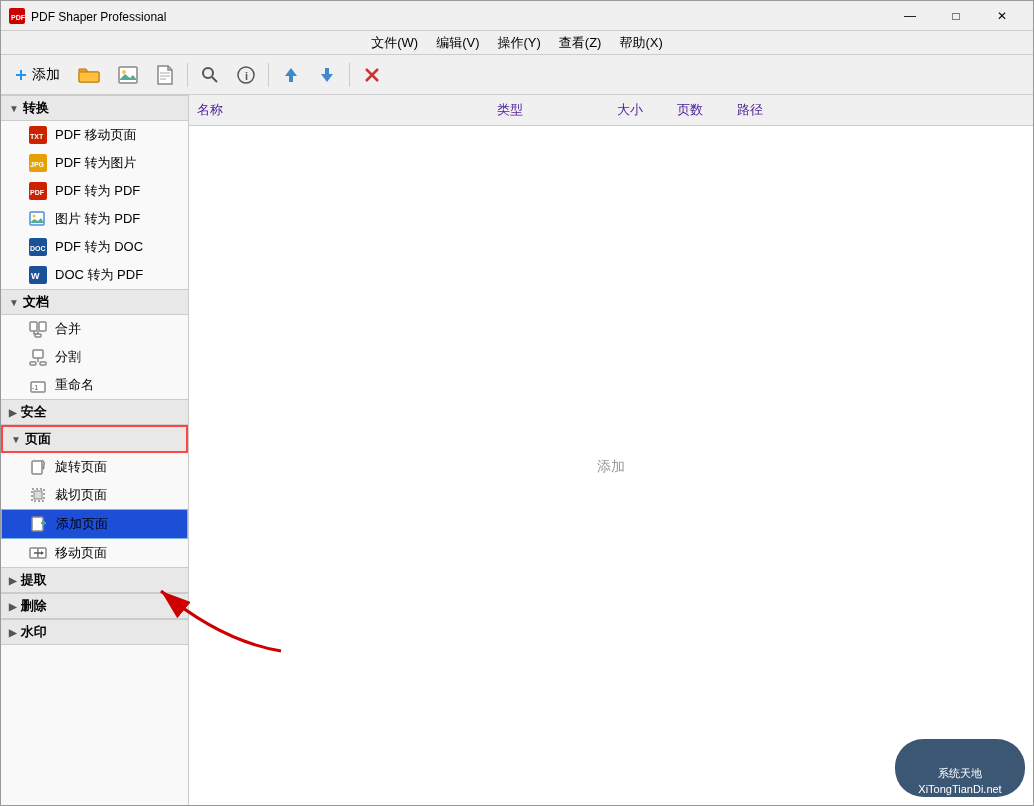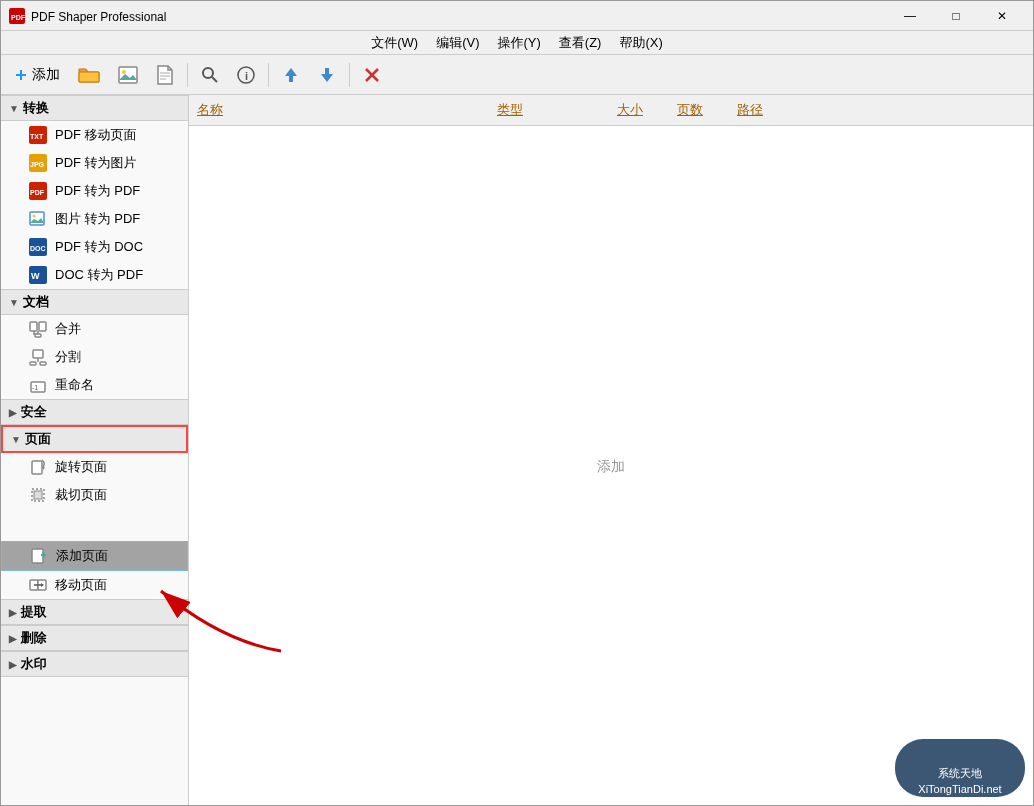"名称" .table-col { color: #a16207 -> #4c1d95; text-decoration: underline -> none }
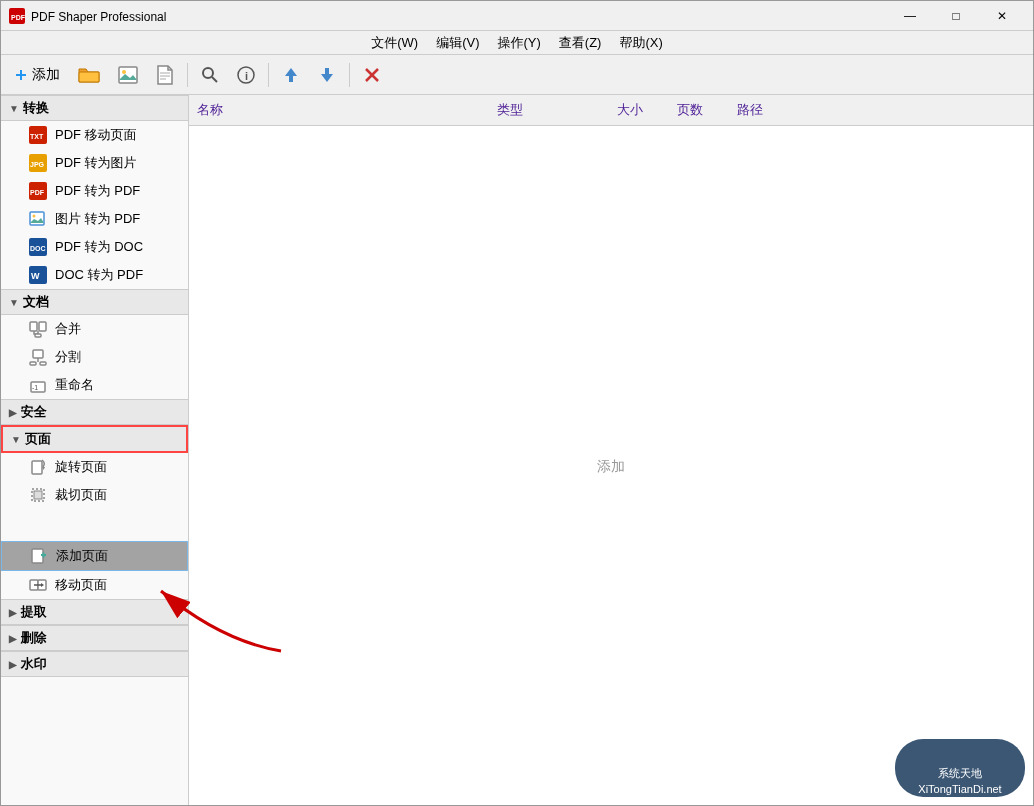"添加页面" div.sidebar-item { background: #a3a3a3 -> #1d4ed8; margin-top: 32px -> none }
